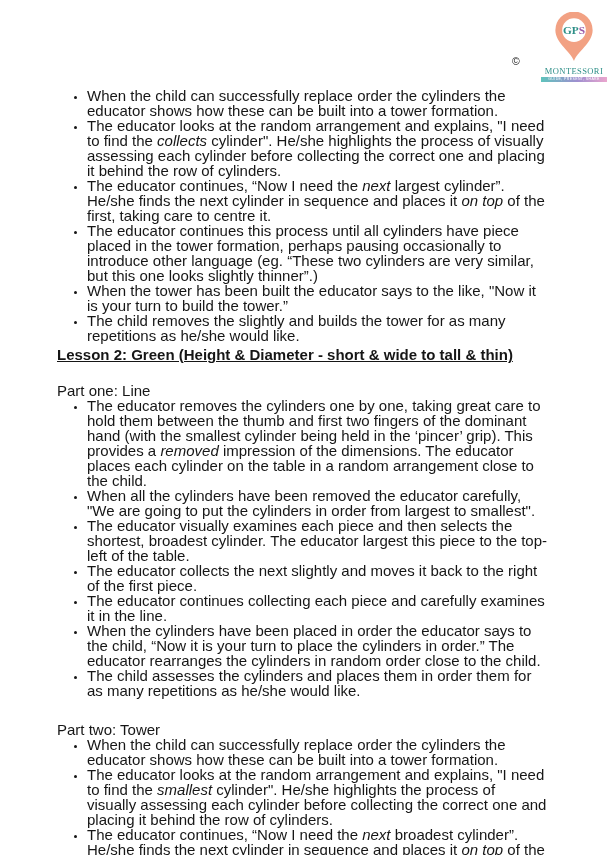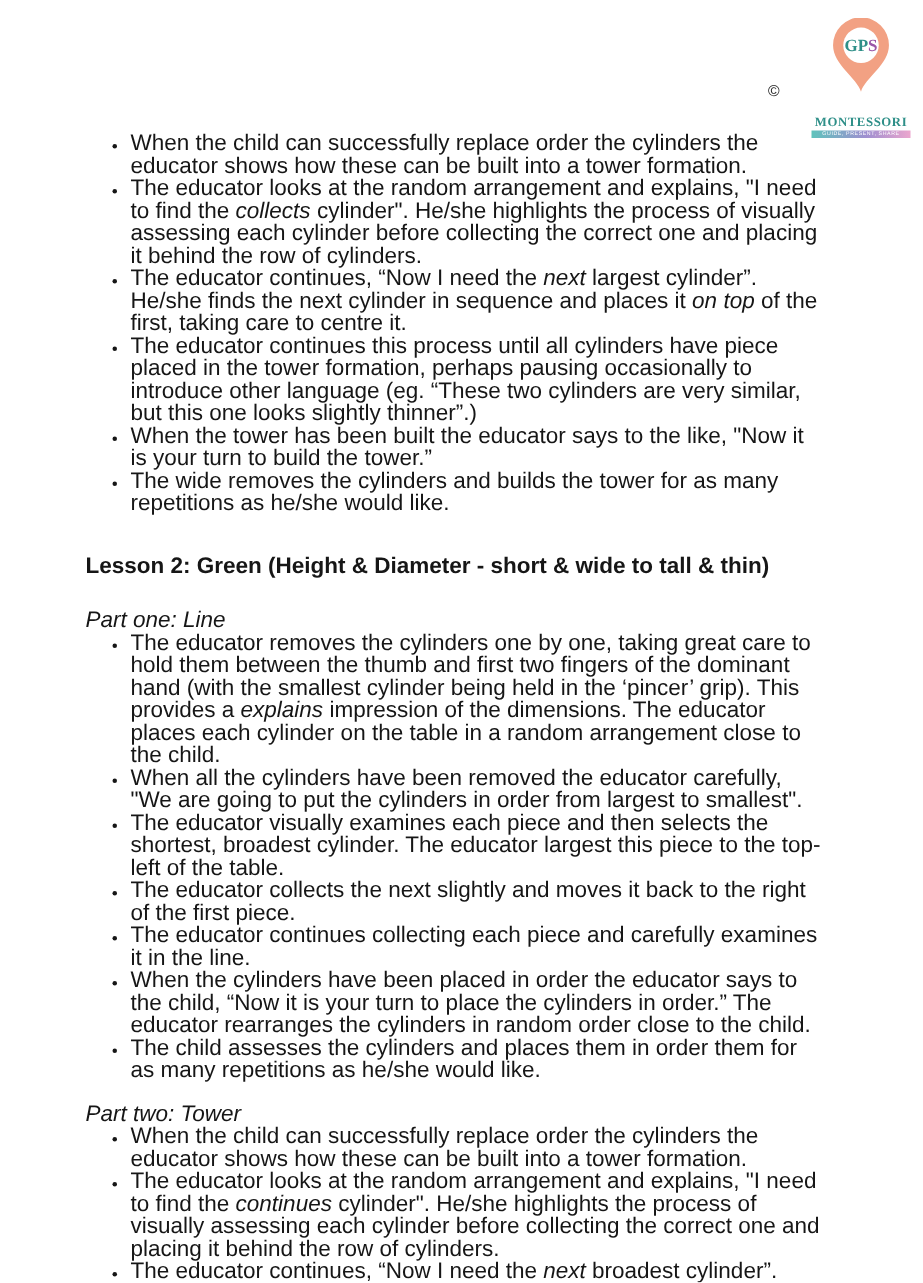"MONTESSORI" .brand { font-weight: bold -> normal; margin-top: 14px -> 4px }
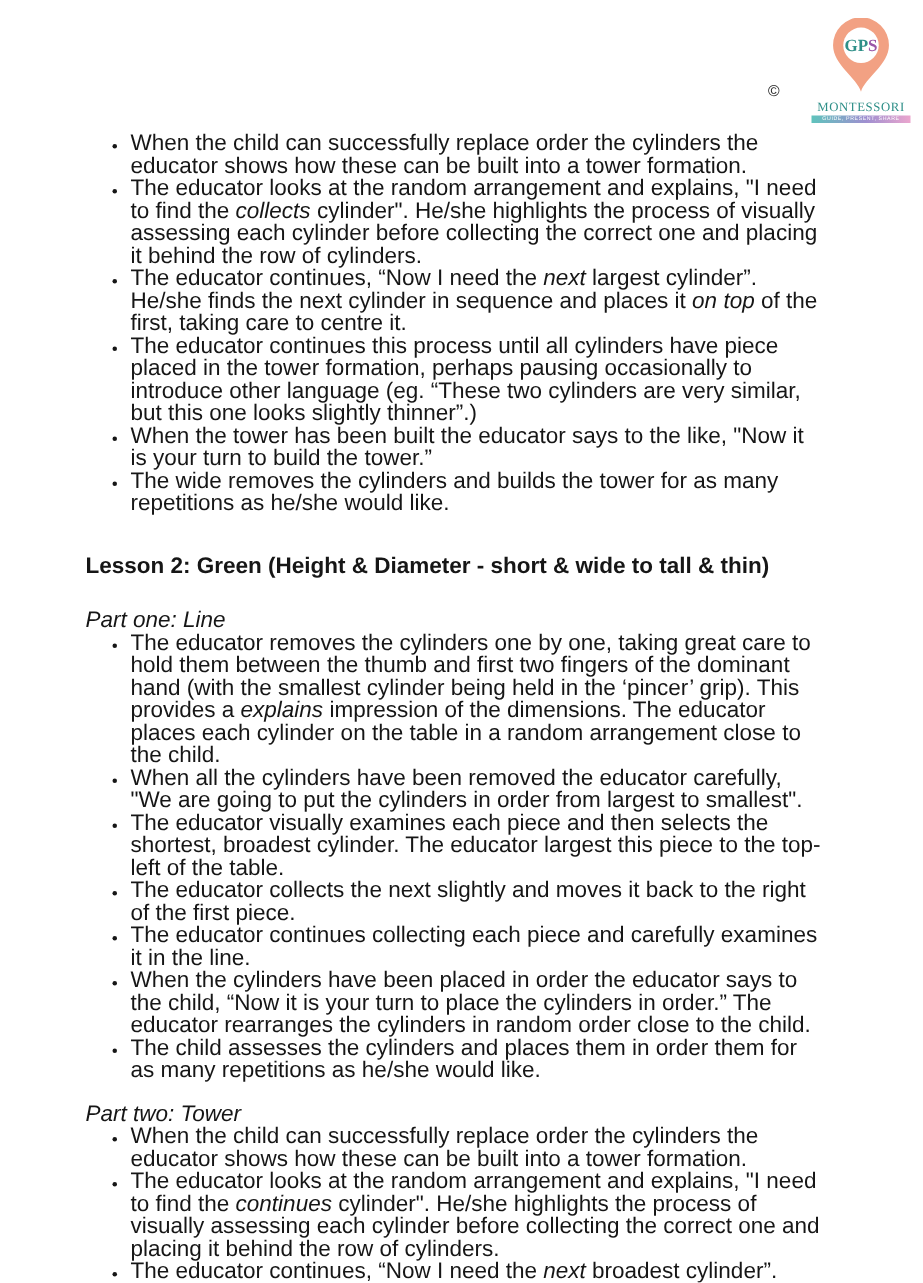"The wide removes the cylinders" li { text: wide removes the cylinders -> child removes the slightly }
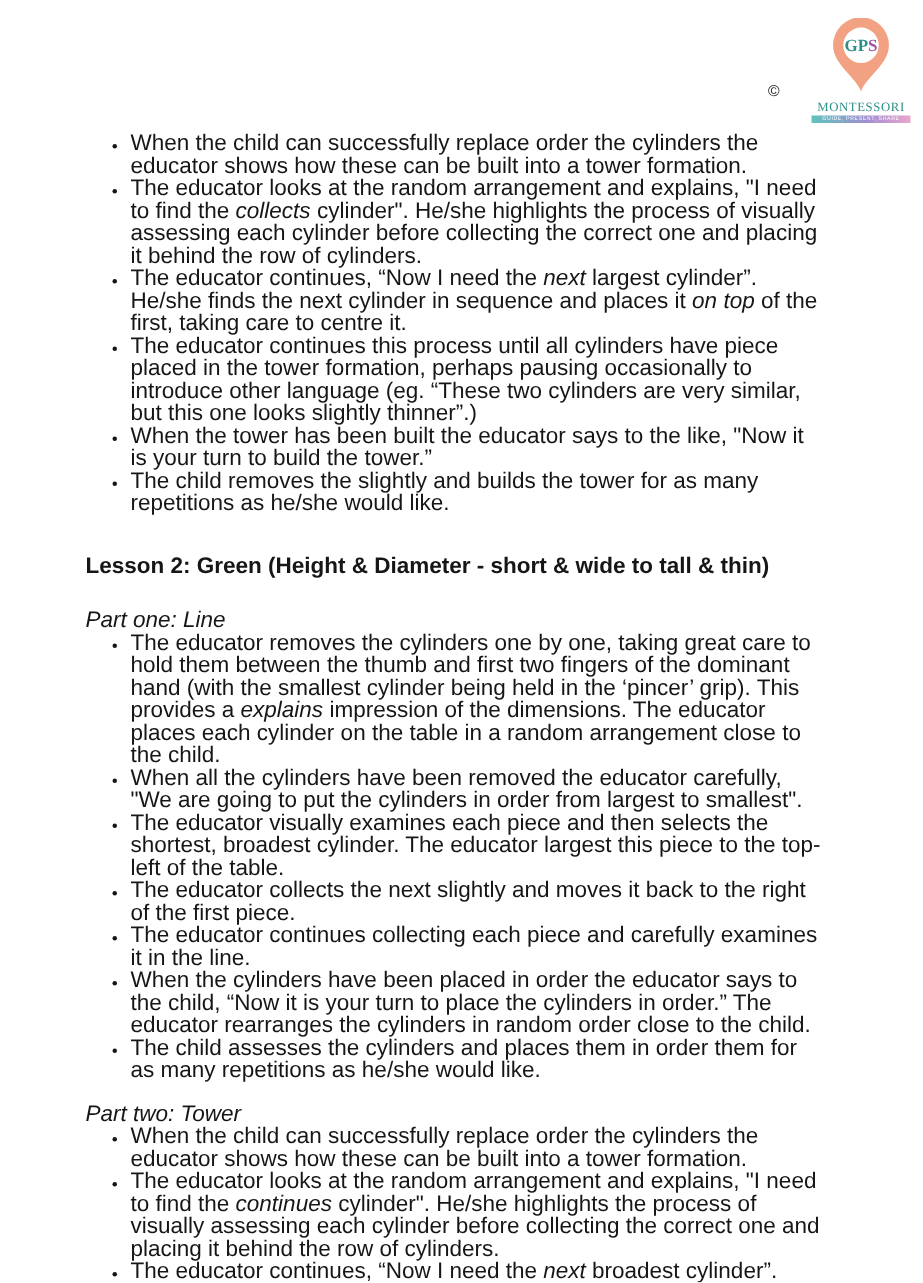"Lesson 2: Green (Height &" .heading { margin-top: 27px -> 4px; text-decoration: none -> underline }
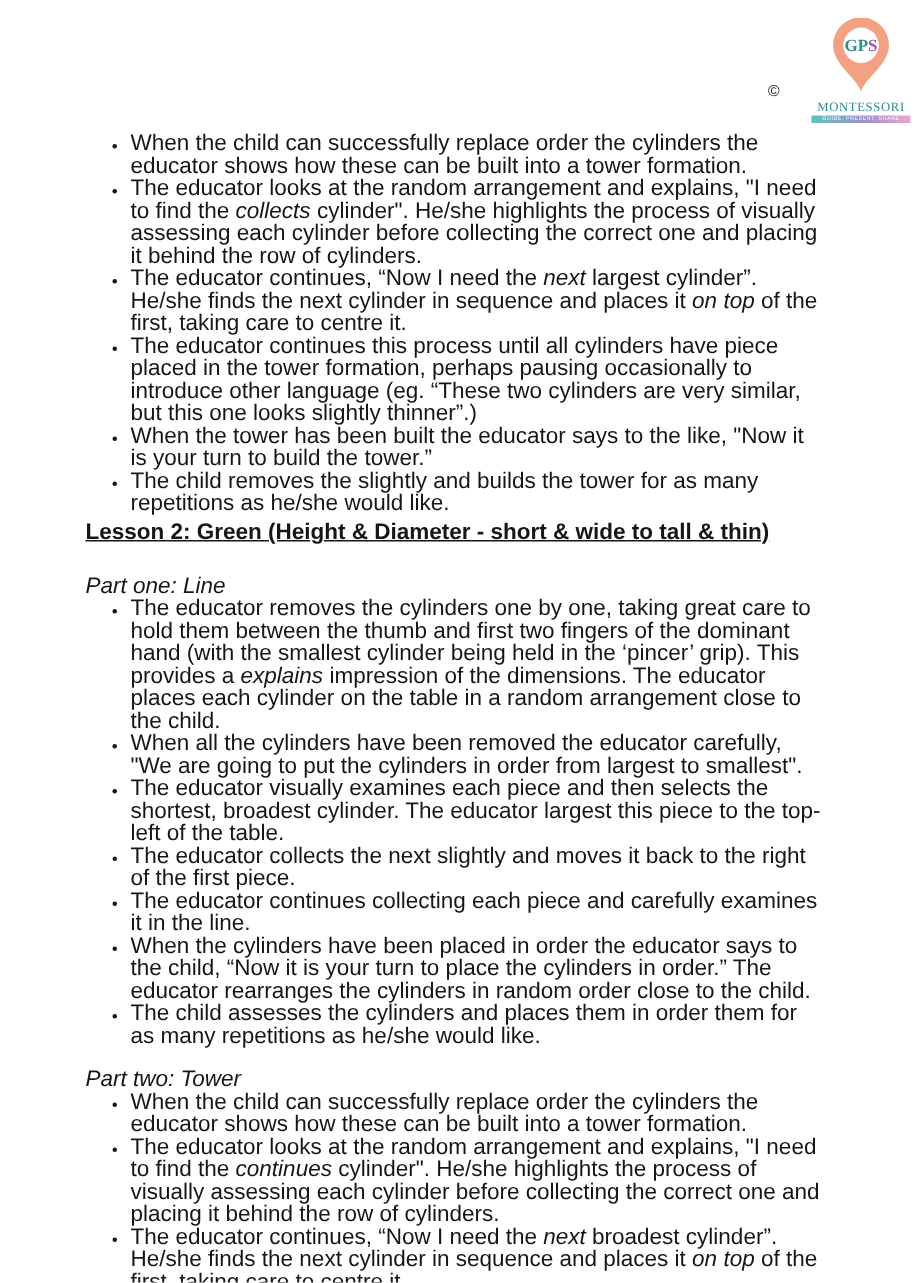"Part one: Line" .subheading { font-style: italic -> none }
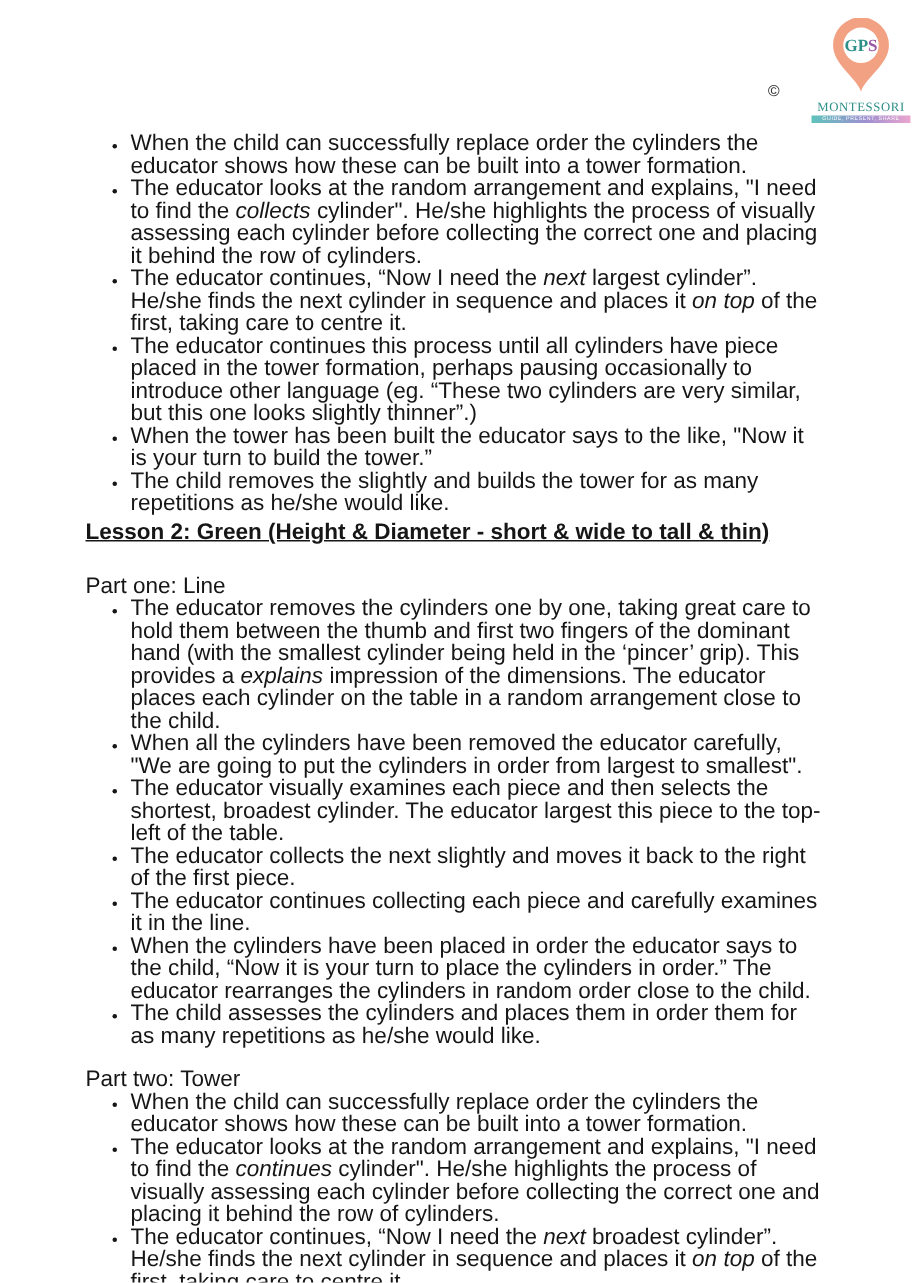"explains" i { text: explains -> removed }
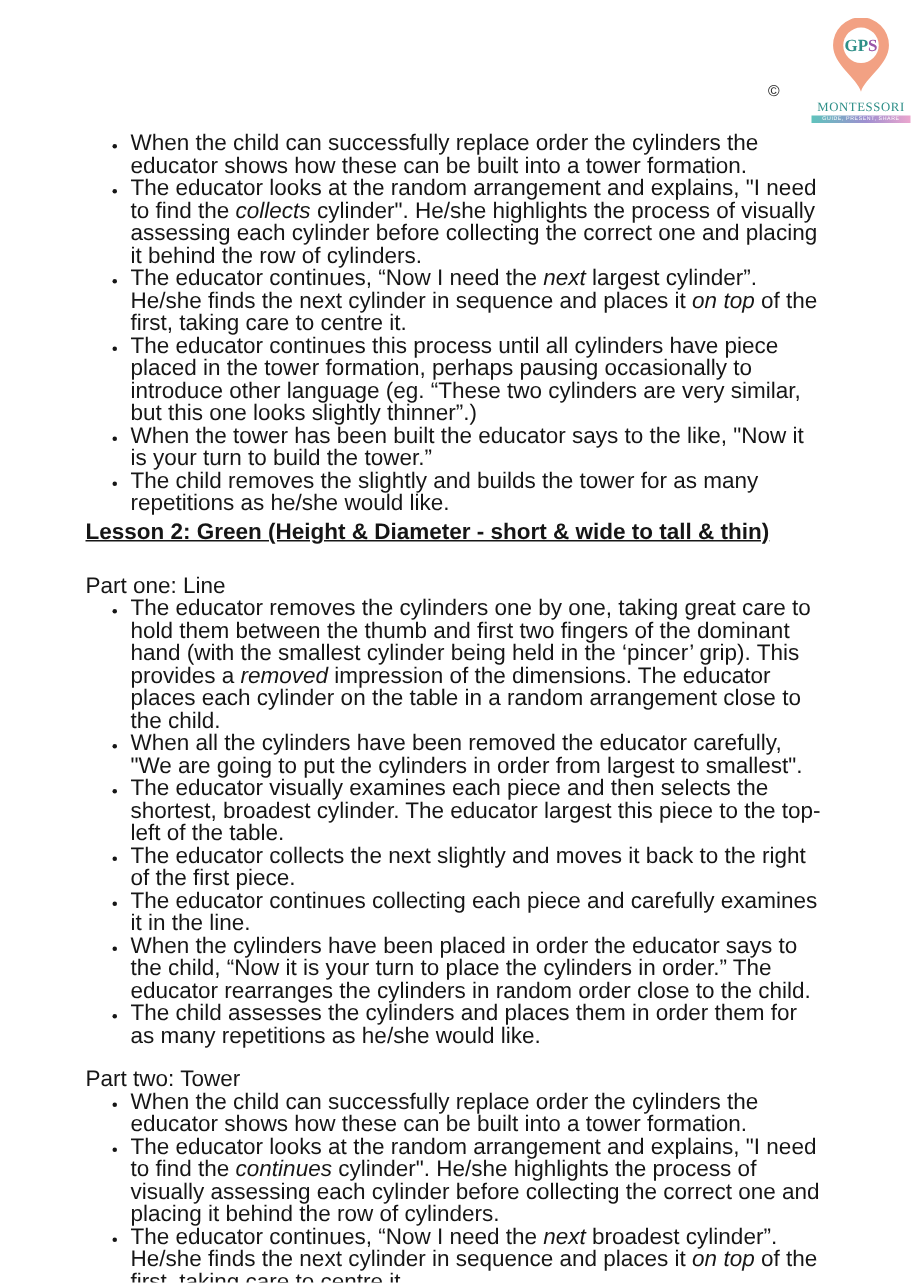"Part two: Tower" .mt14 { margin-top: 14px -> 24px }
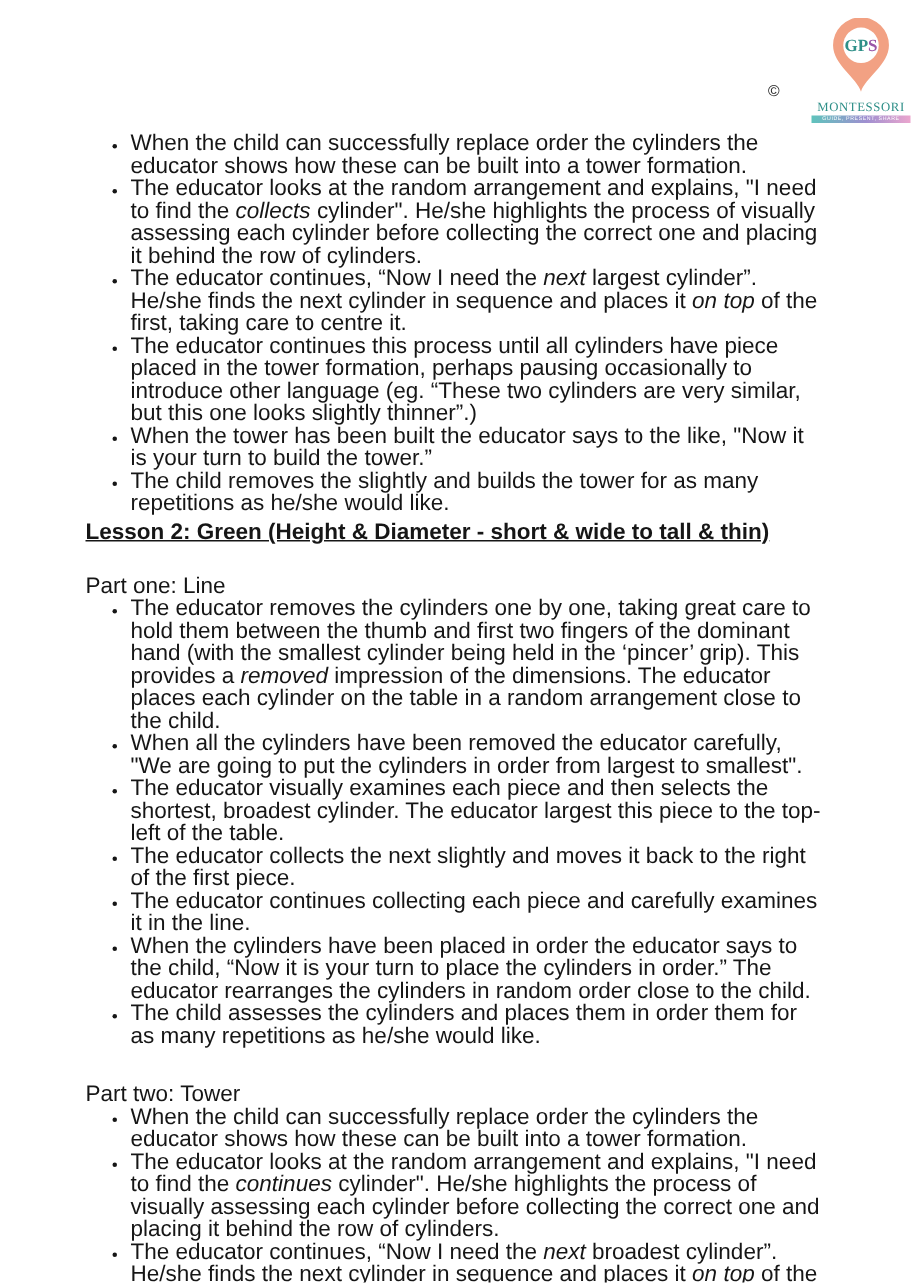"continues" i { text: continues -> smallest }
